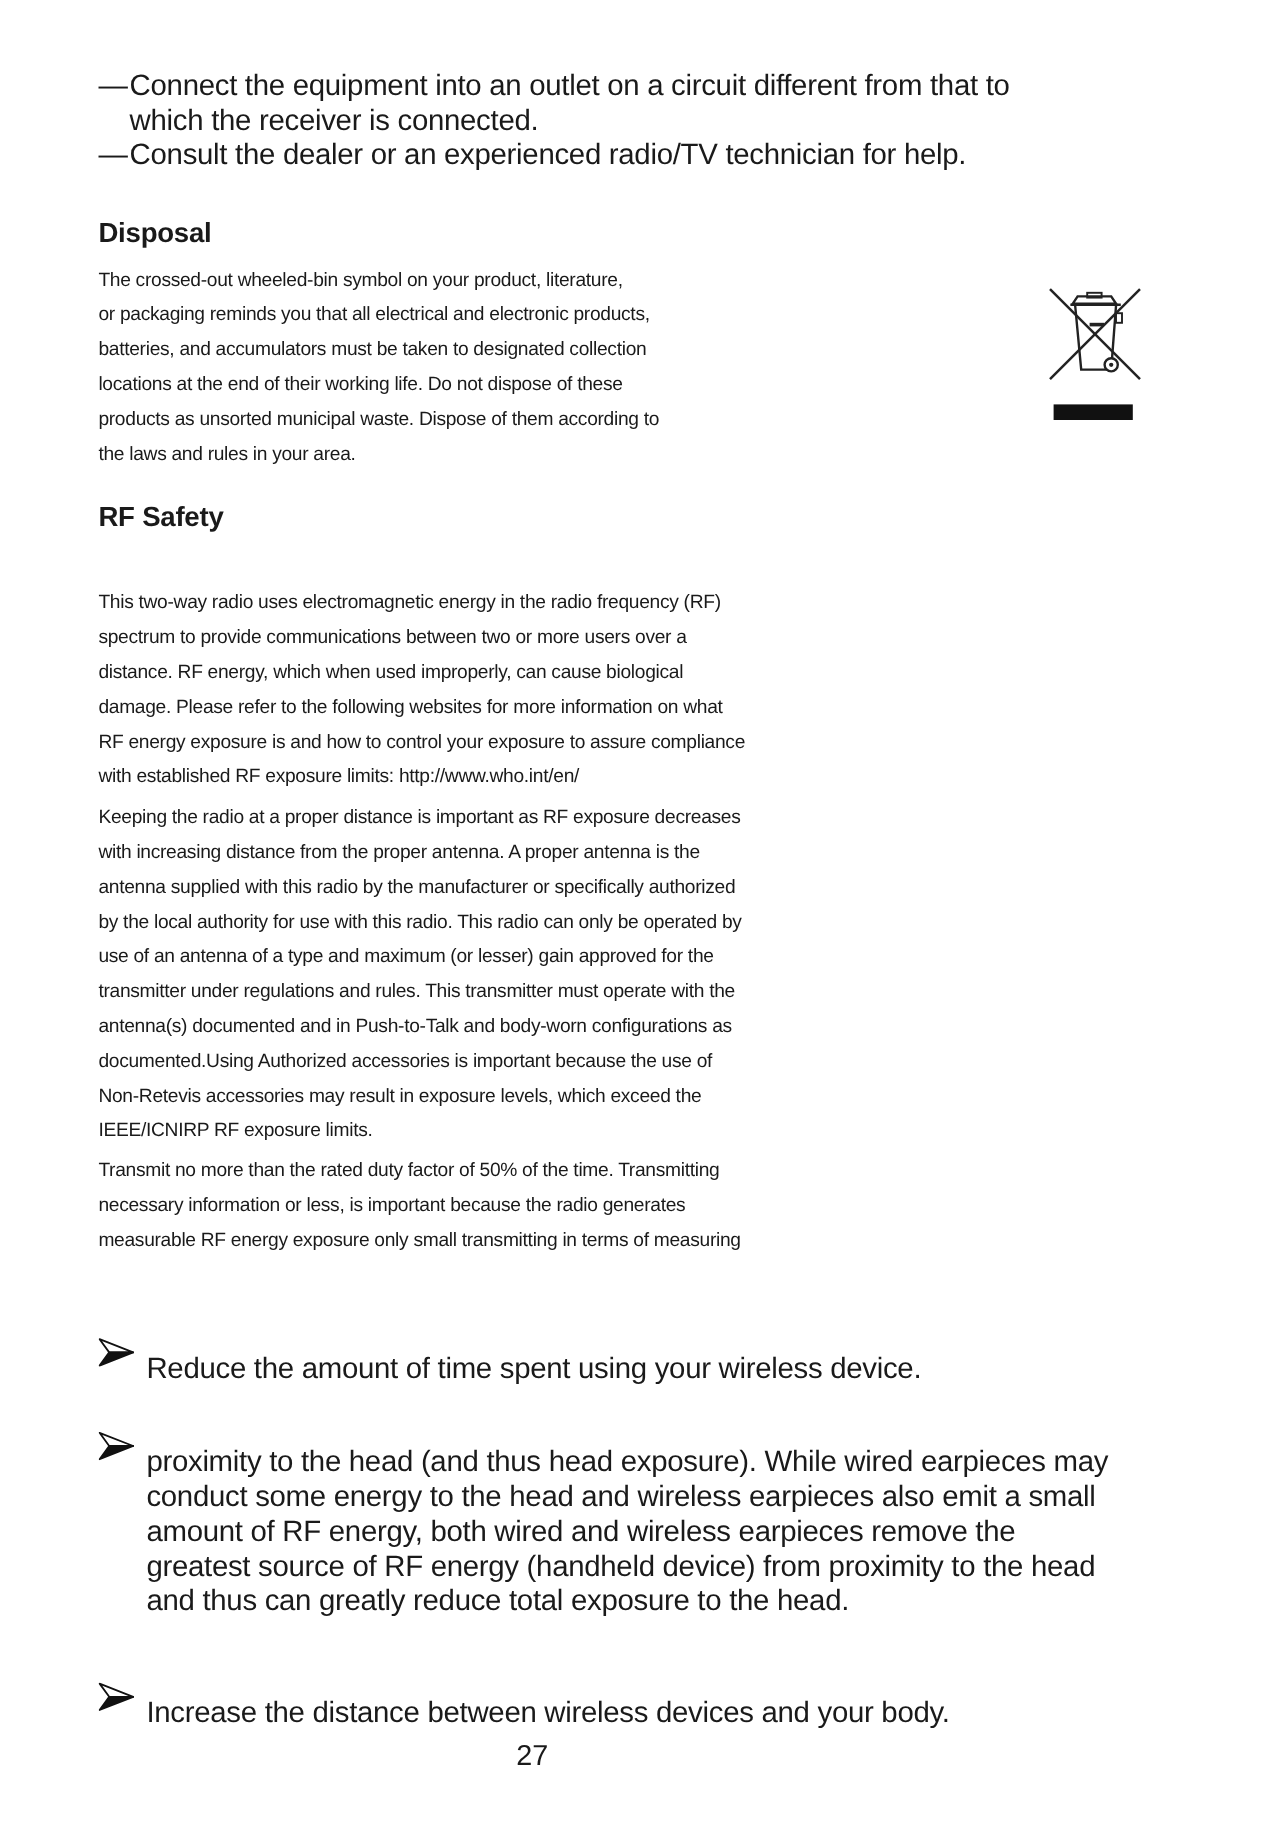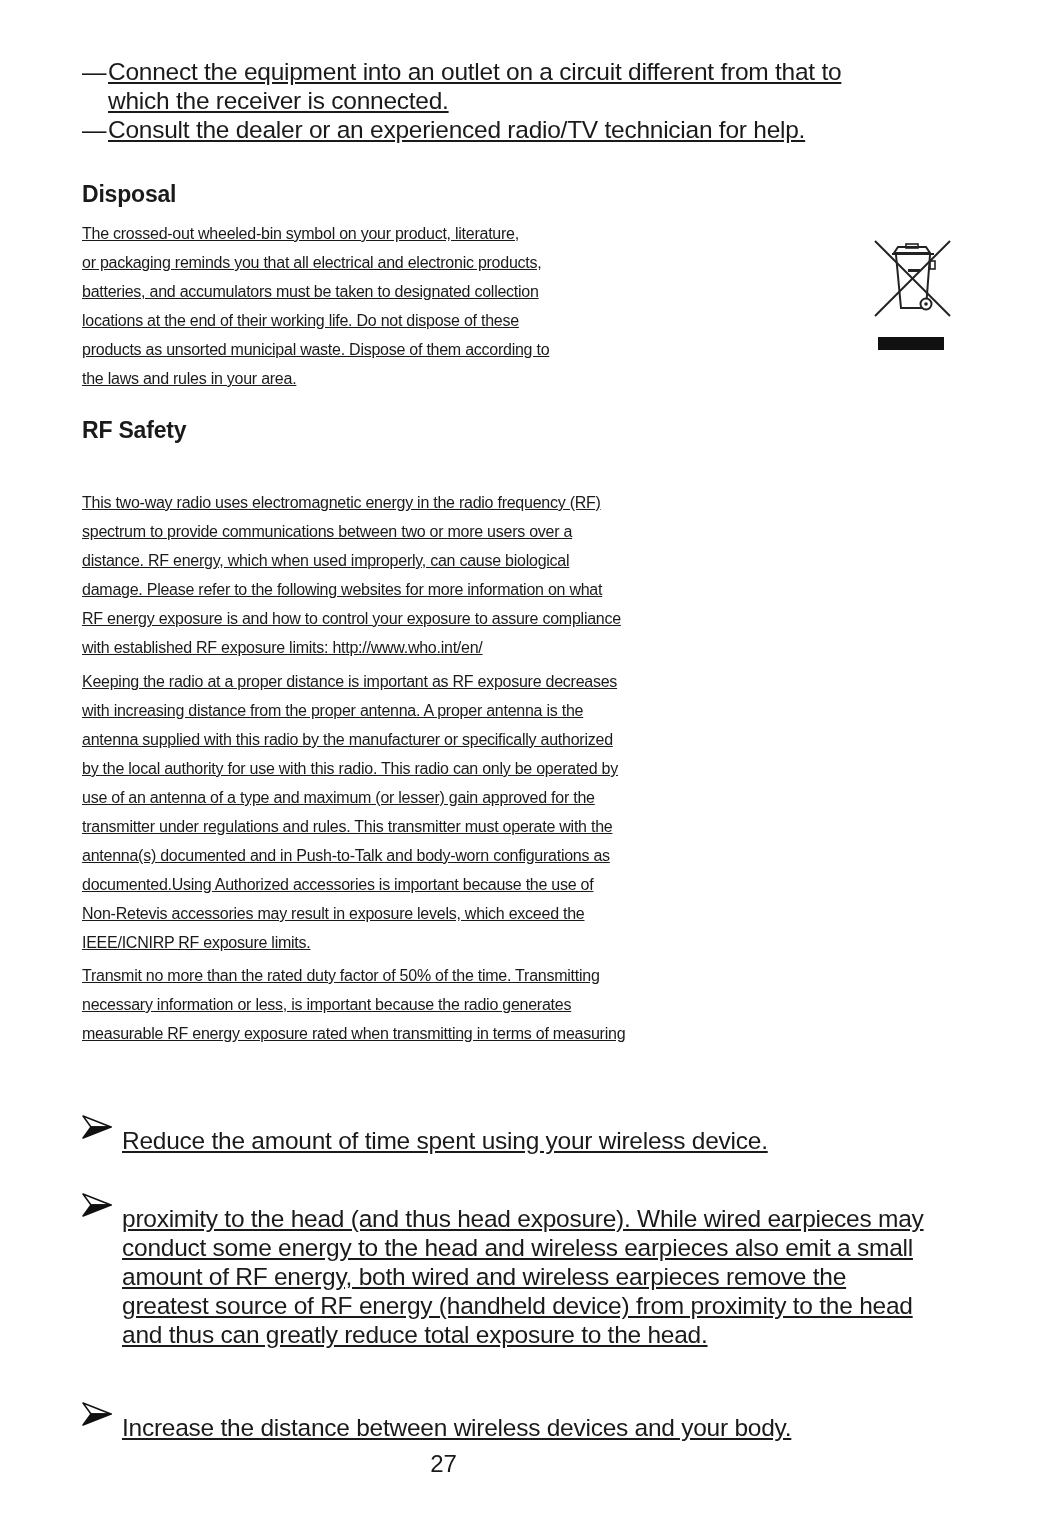"—Connect the equipment into an" .line { text-decoration: underline -> none }
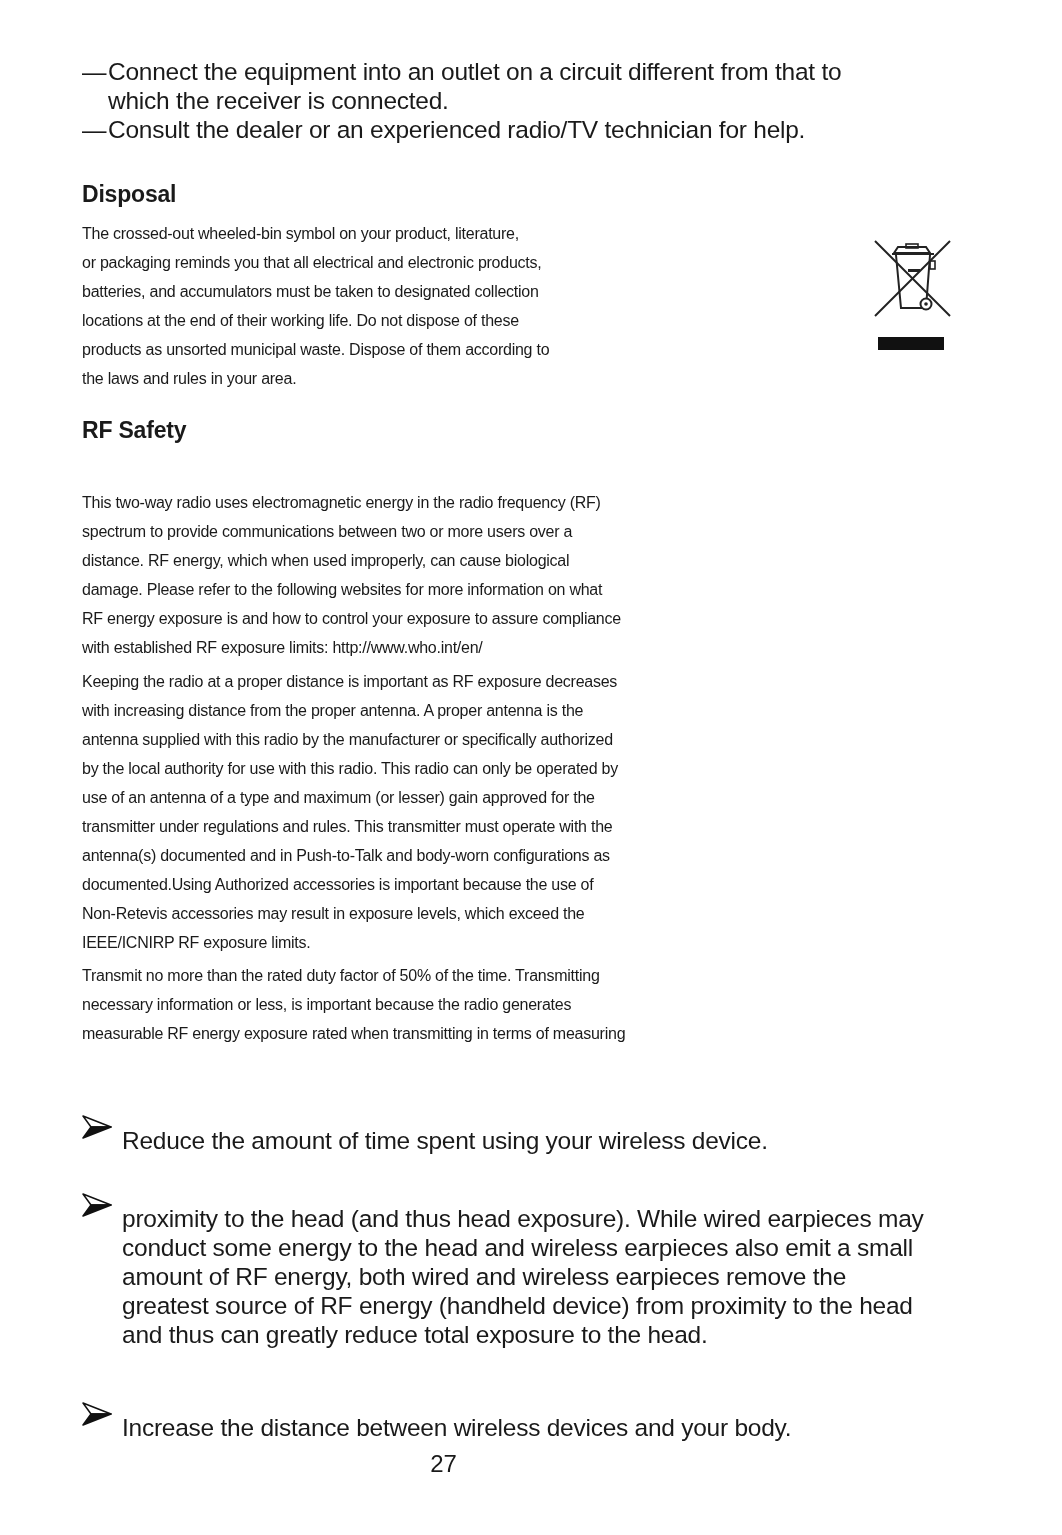"measurable RF energy exposure rated" span.line { text: rated when -> only small }
